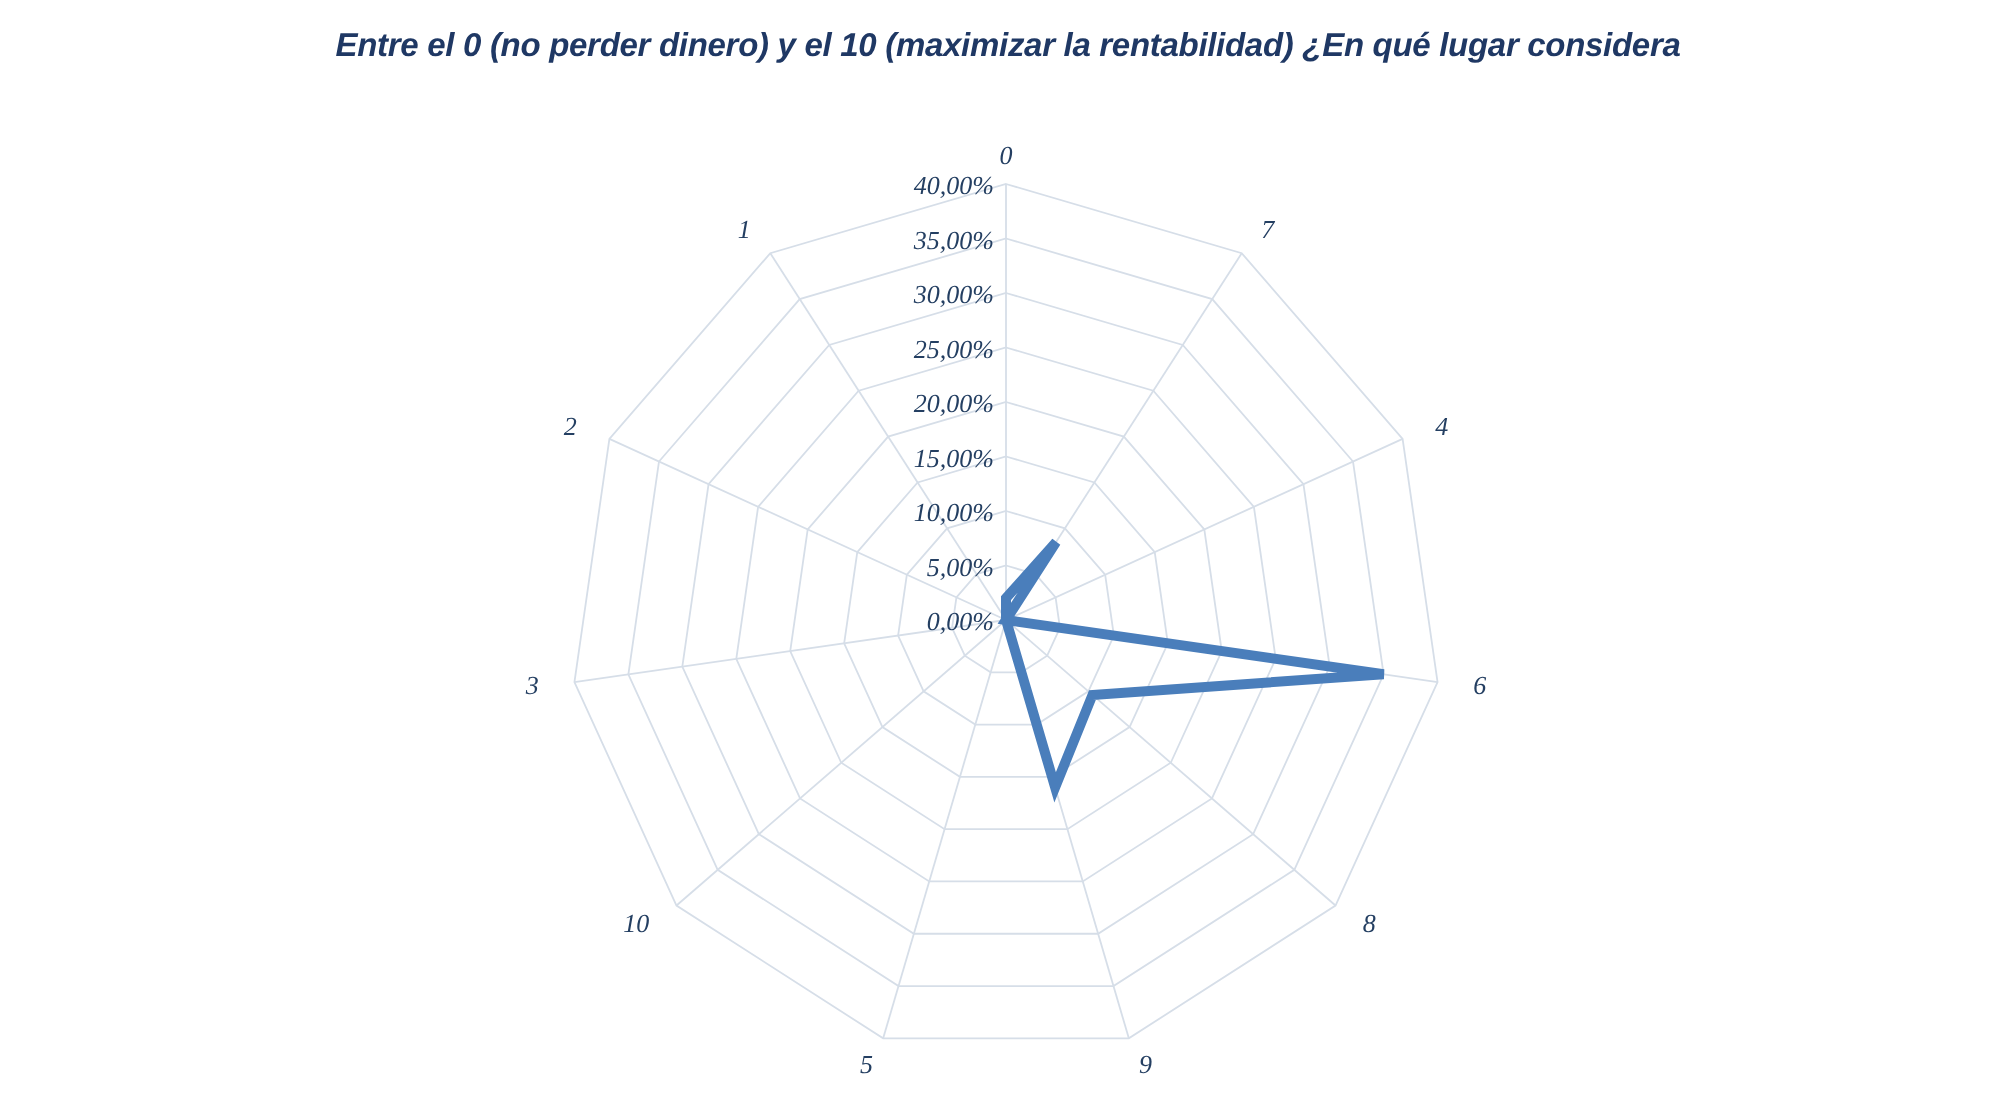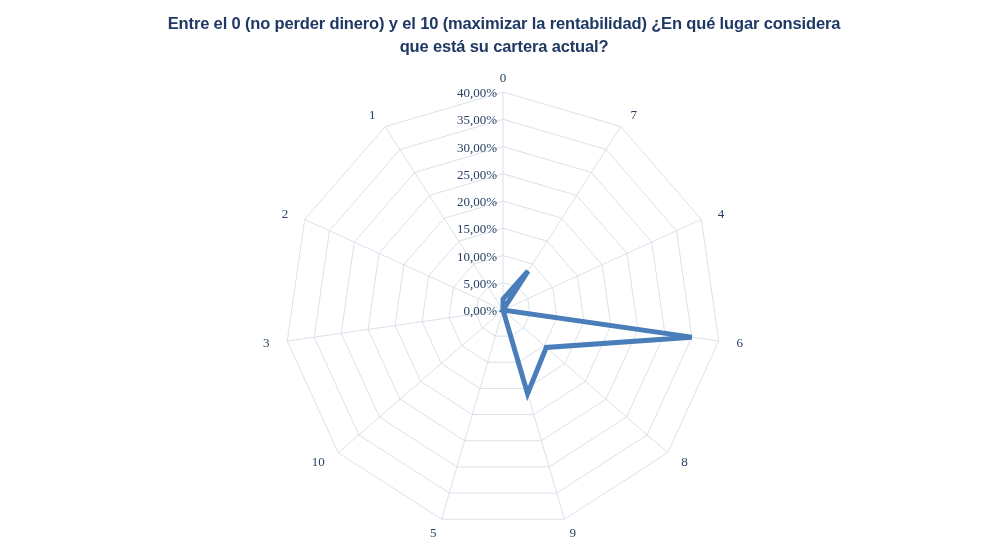"Entre el 0 (no perder" #chart-root { font-style: none -> italic }
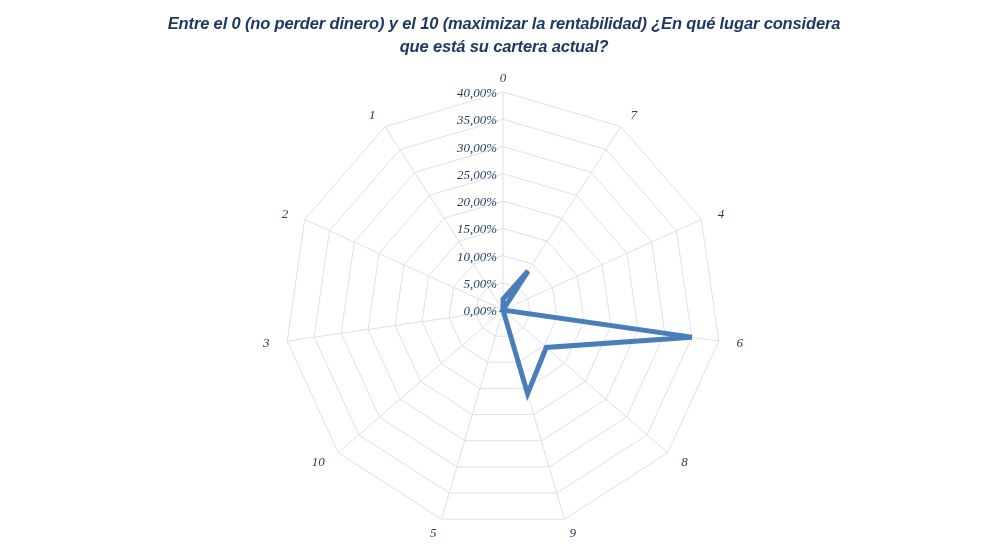"que está su cartera actual?" span { html: <span>que está su cartera actual?</span> -> none }
